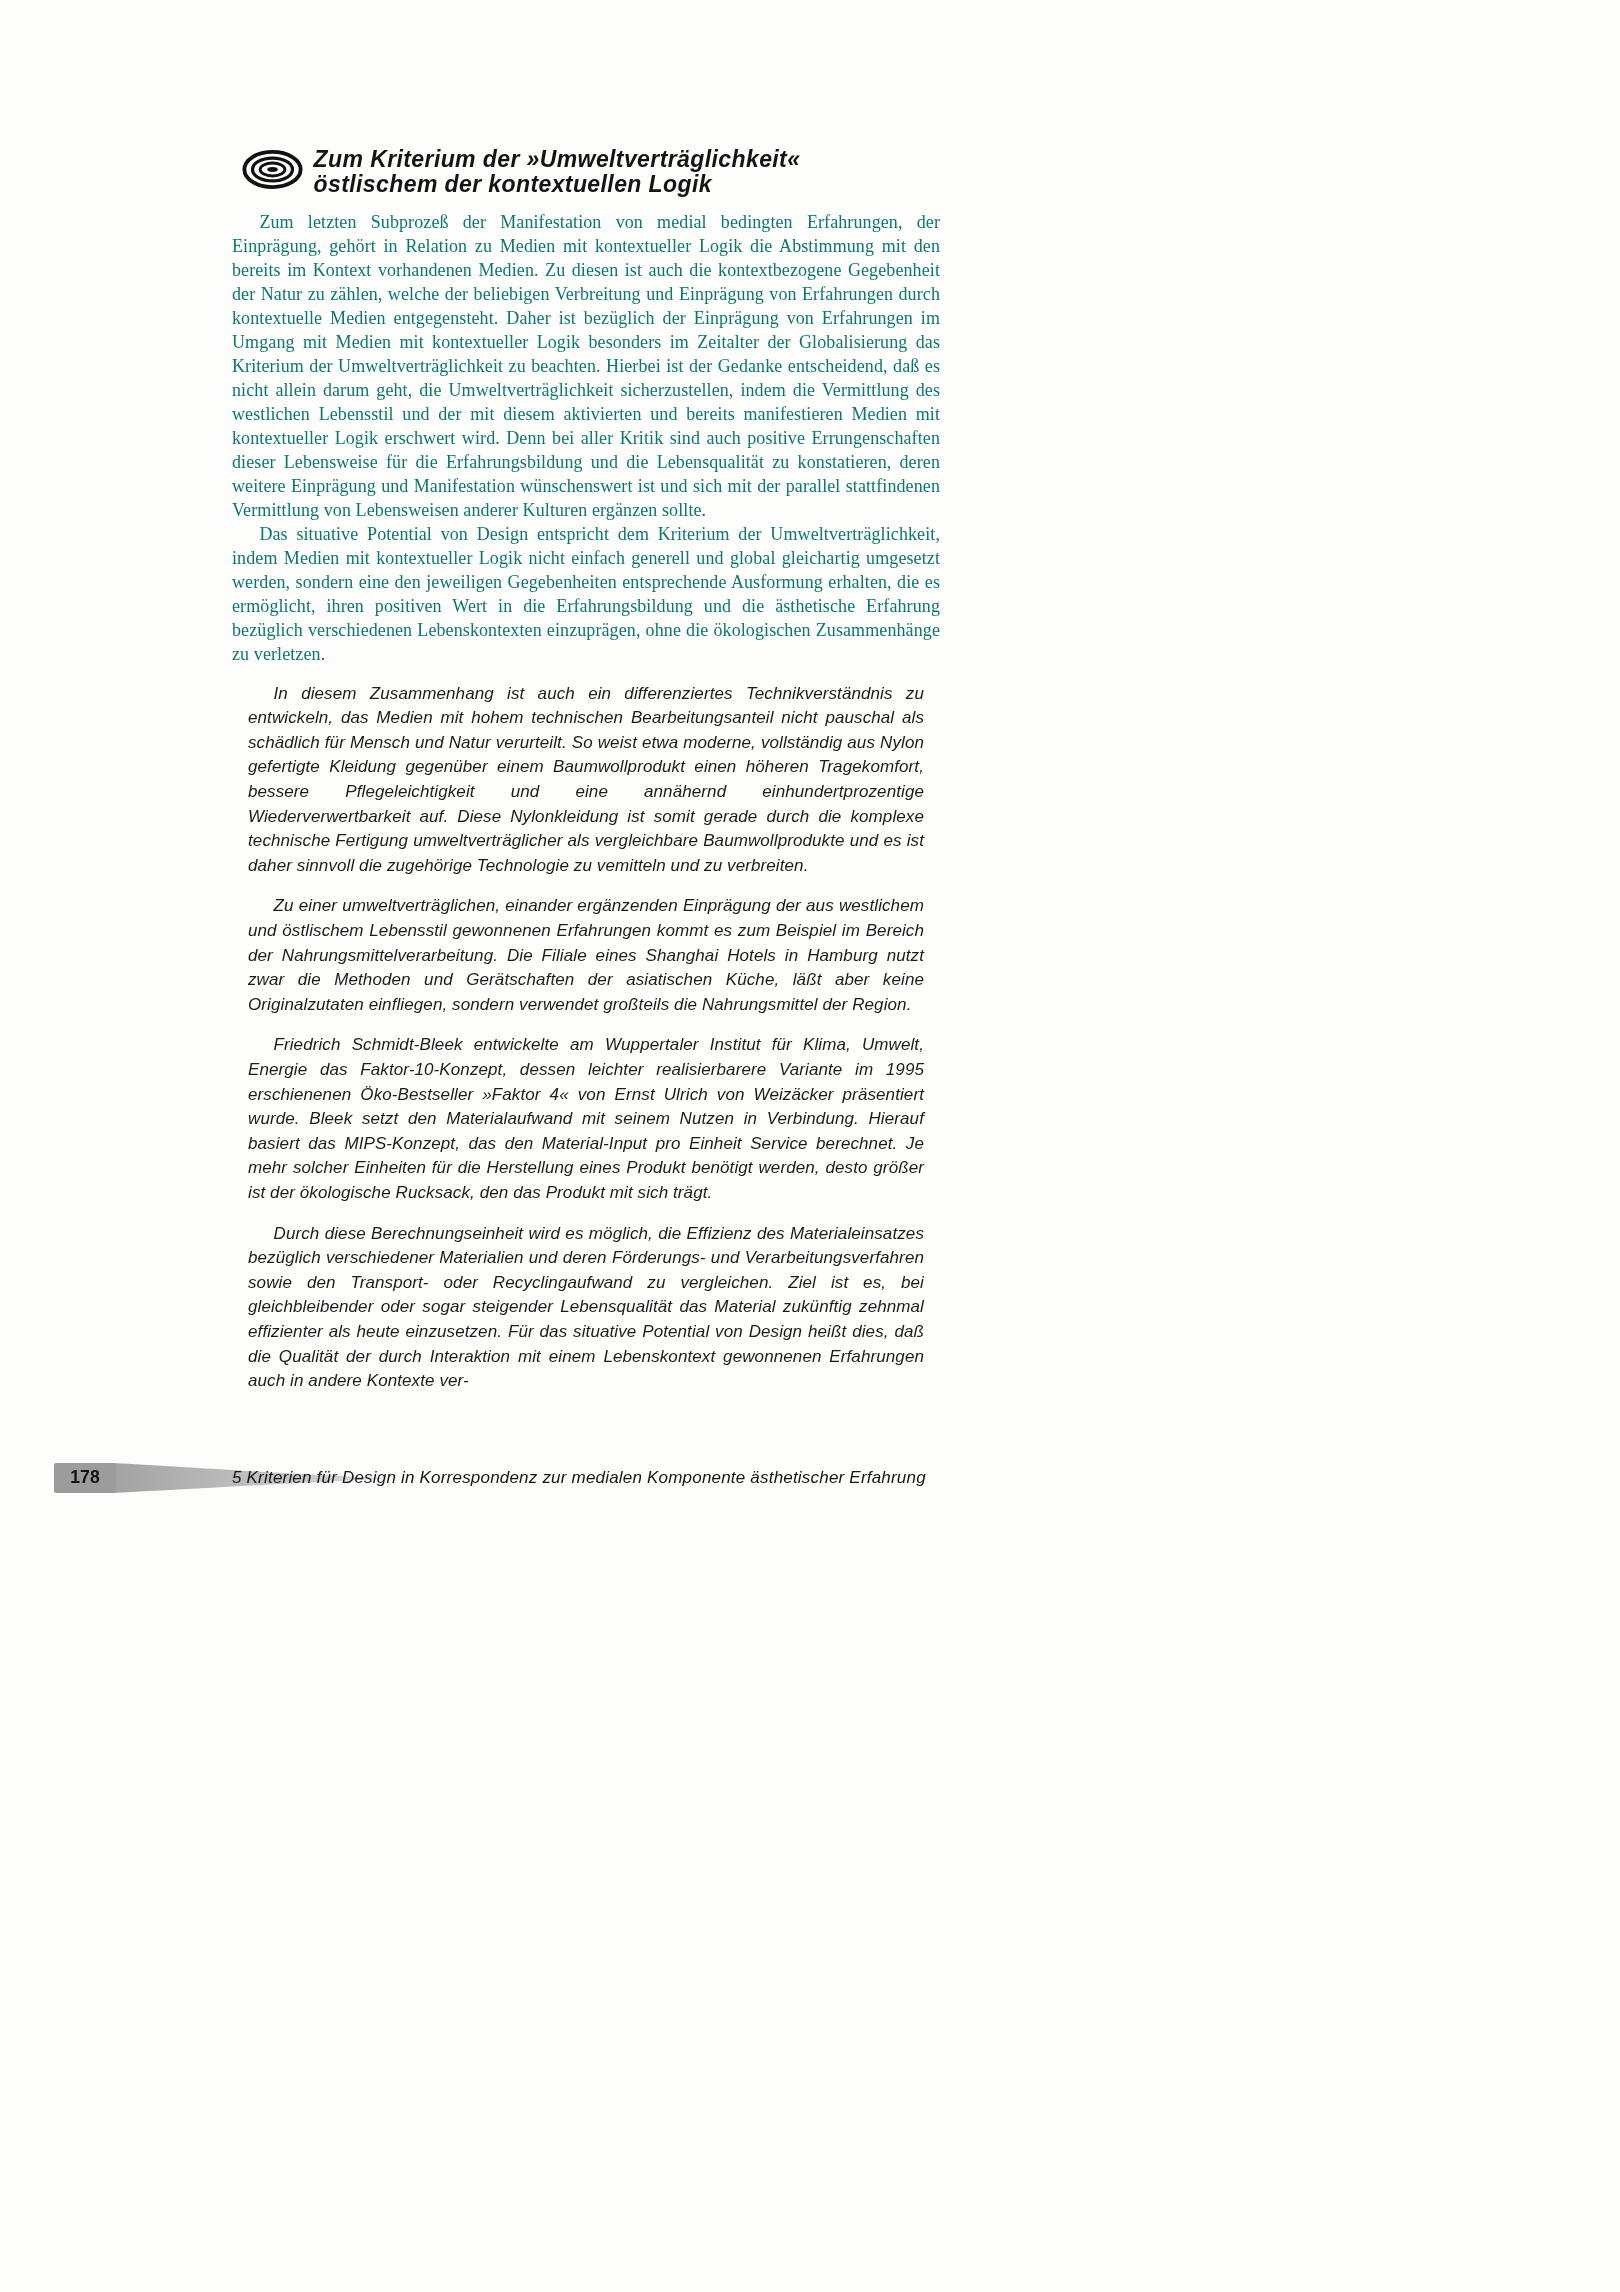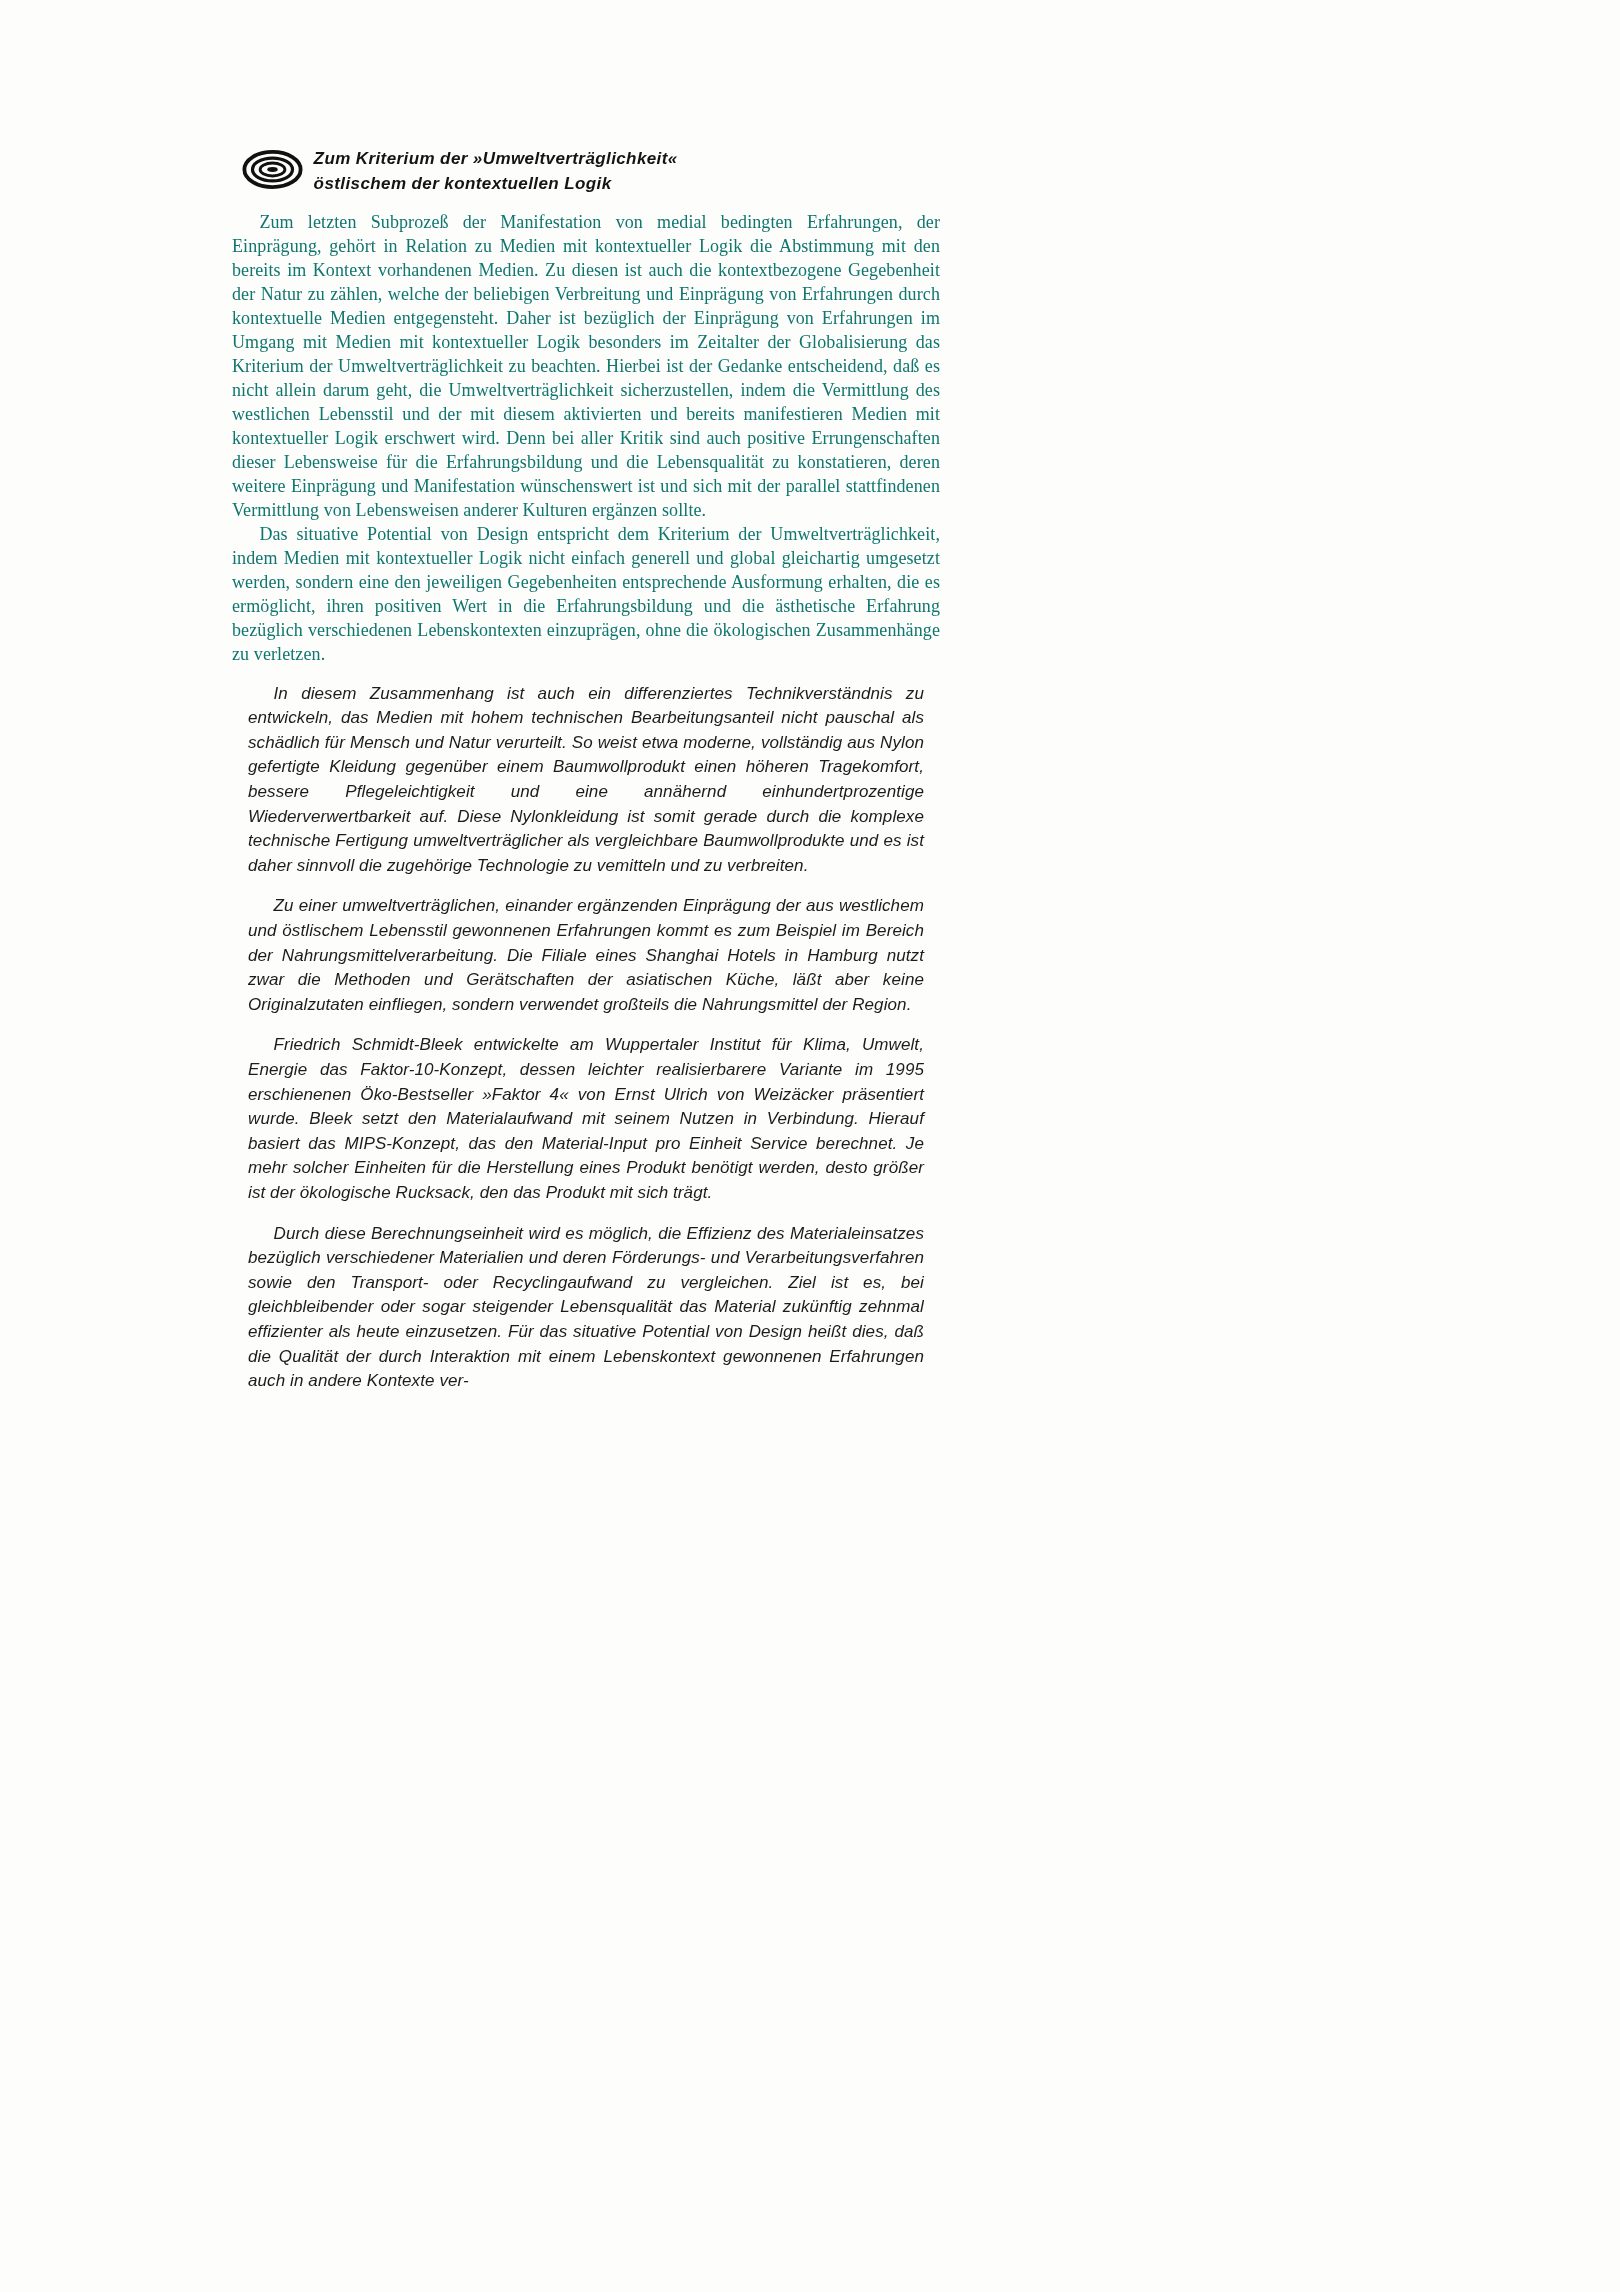"Zum Kriterium der" .heading { font-size: 17px -> 23px }
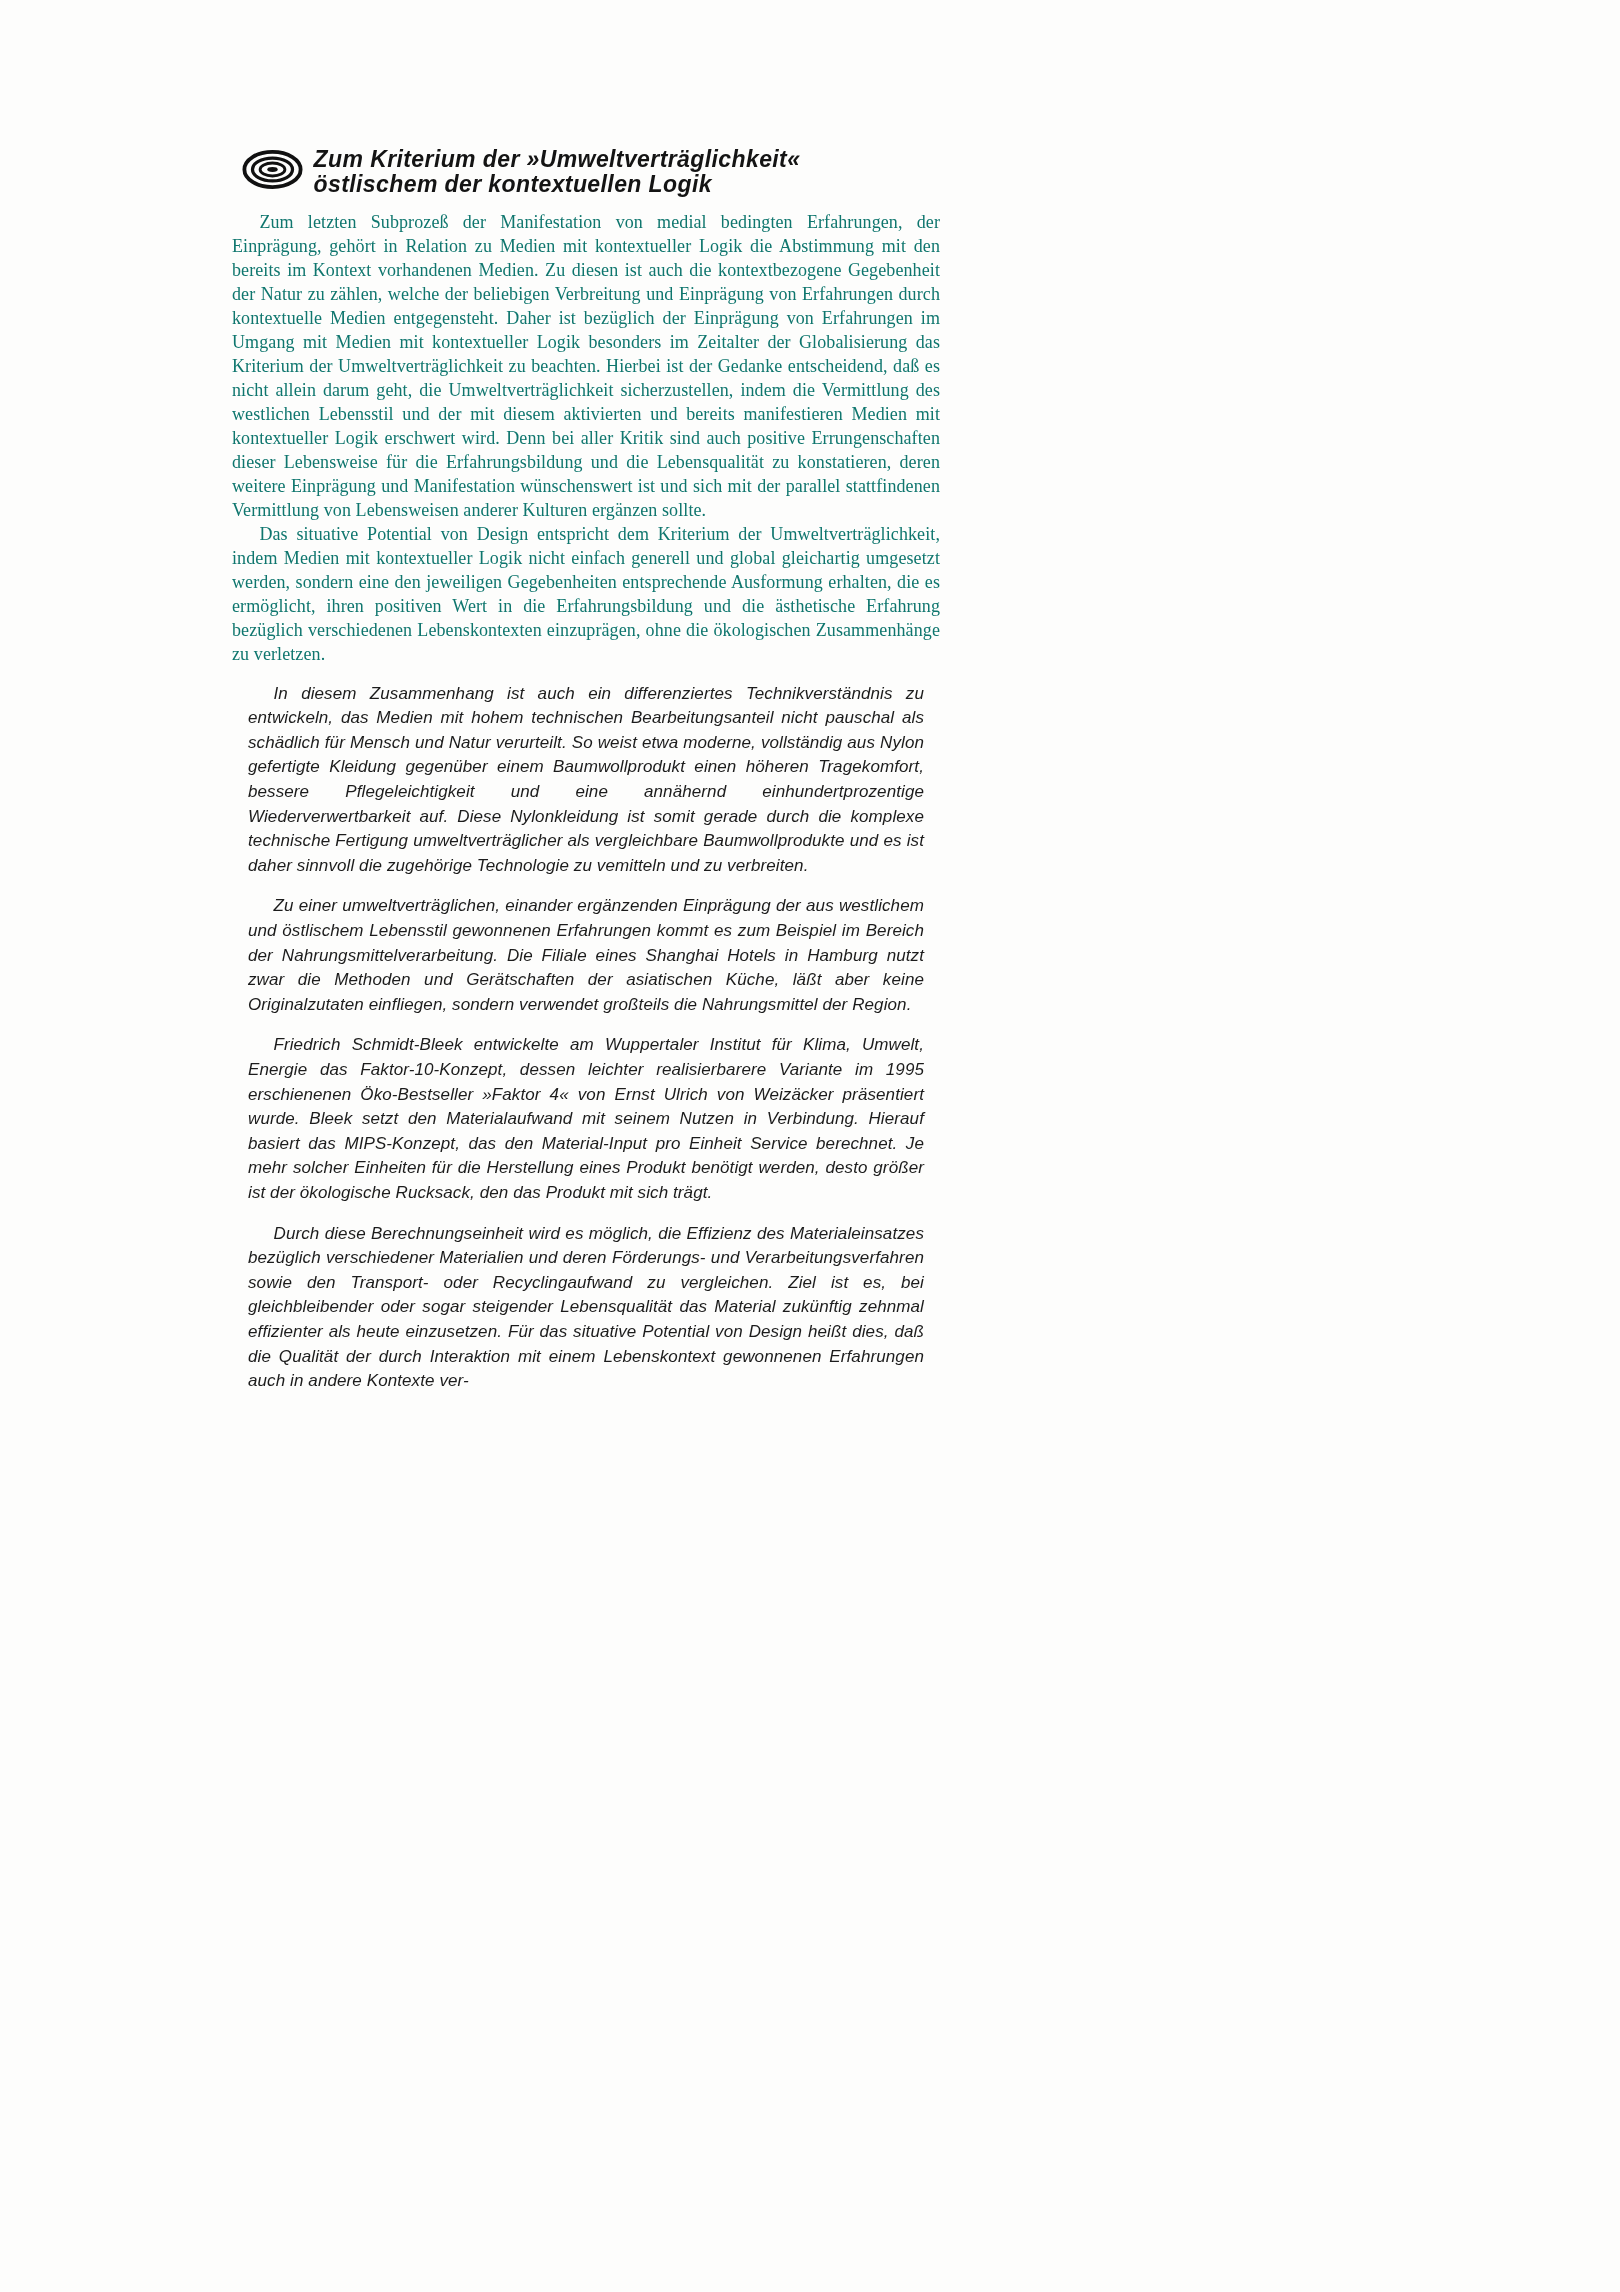"178" div.footer { html: none -> <div> <div> <span>178</span> </div> <svg> <defs> <linearGradient> <stop></stop> <stop></stop> </linearGradient> </defs> <path></path> </svg> <div>5 Kriterien für Design in Korrespondenz zur medialen Komponente ästhetischer Erfahrung</div> </div> }
